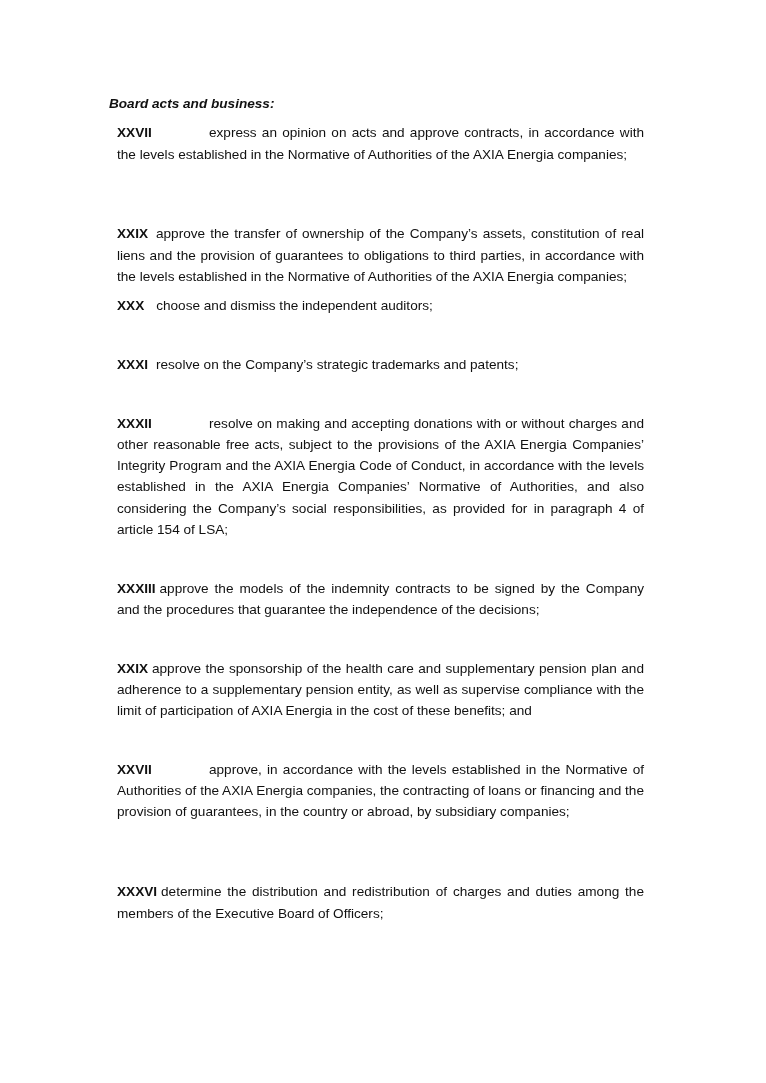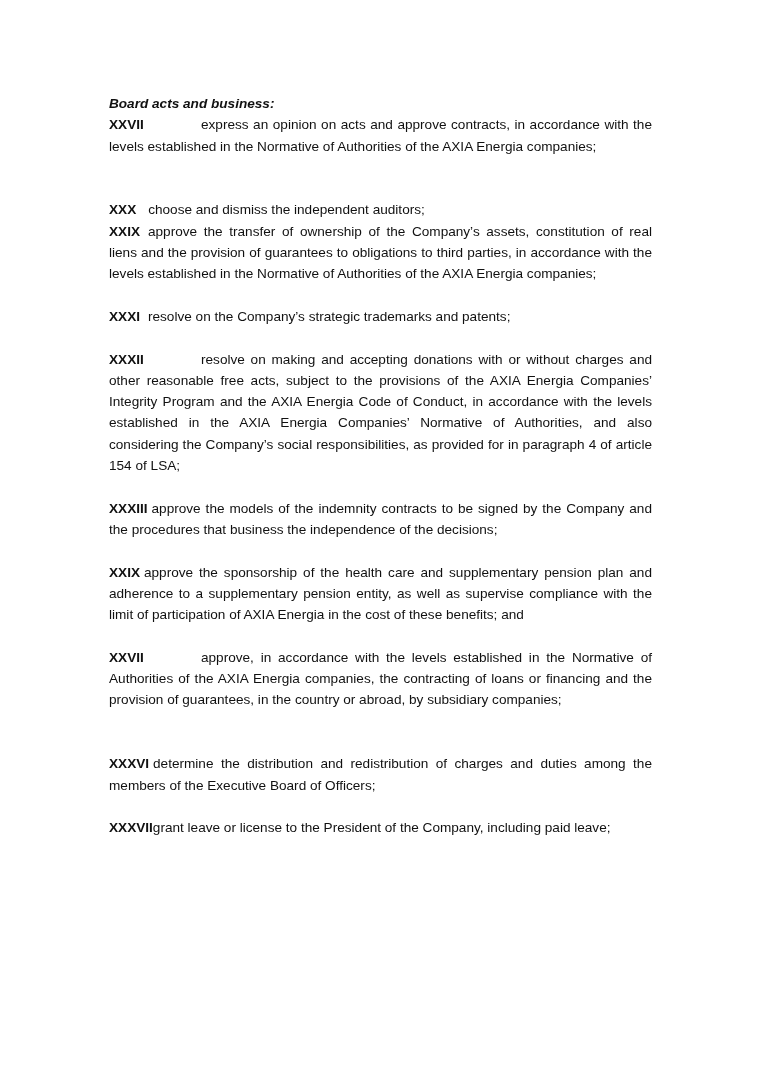"XXVII express an opinion on" .item { margin: 0 -> 8px }
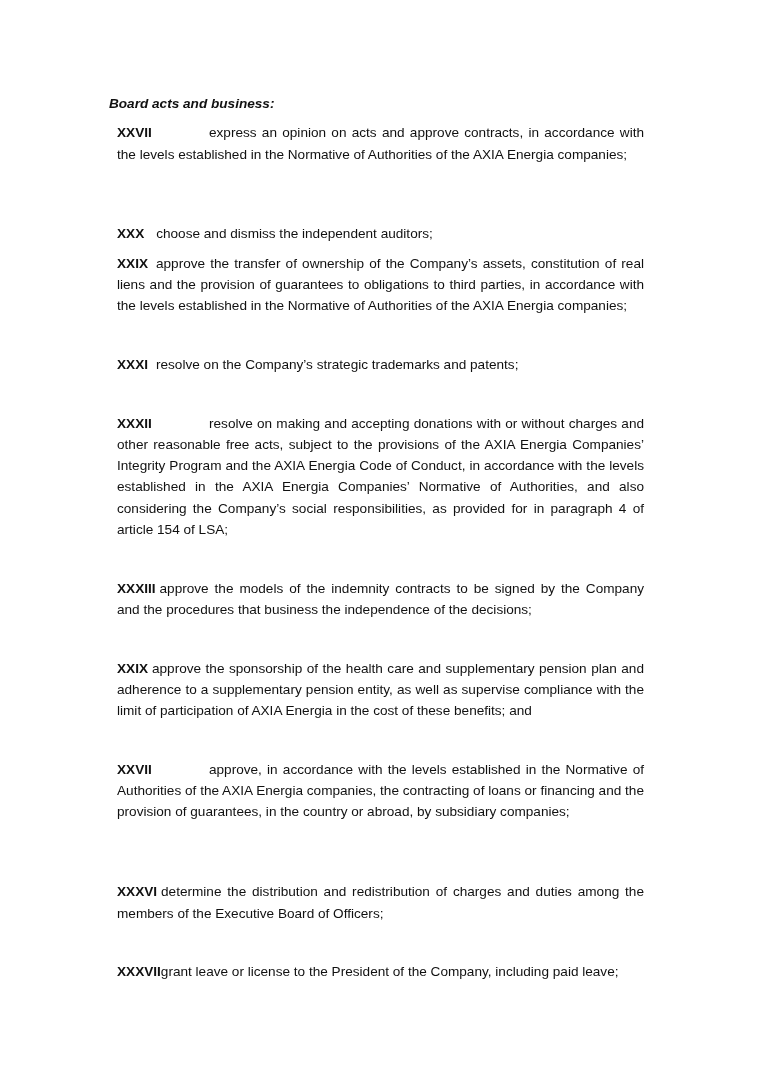"XXX choose and dismiss the" p.item { order: before "XXIX approve the transfer of" -> after "XXIX approve the transfer of" }
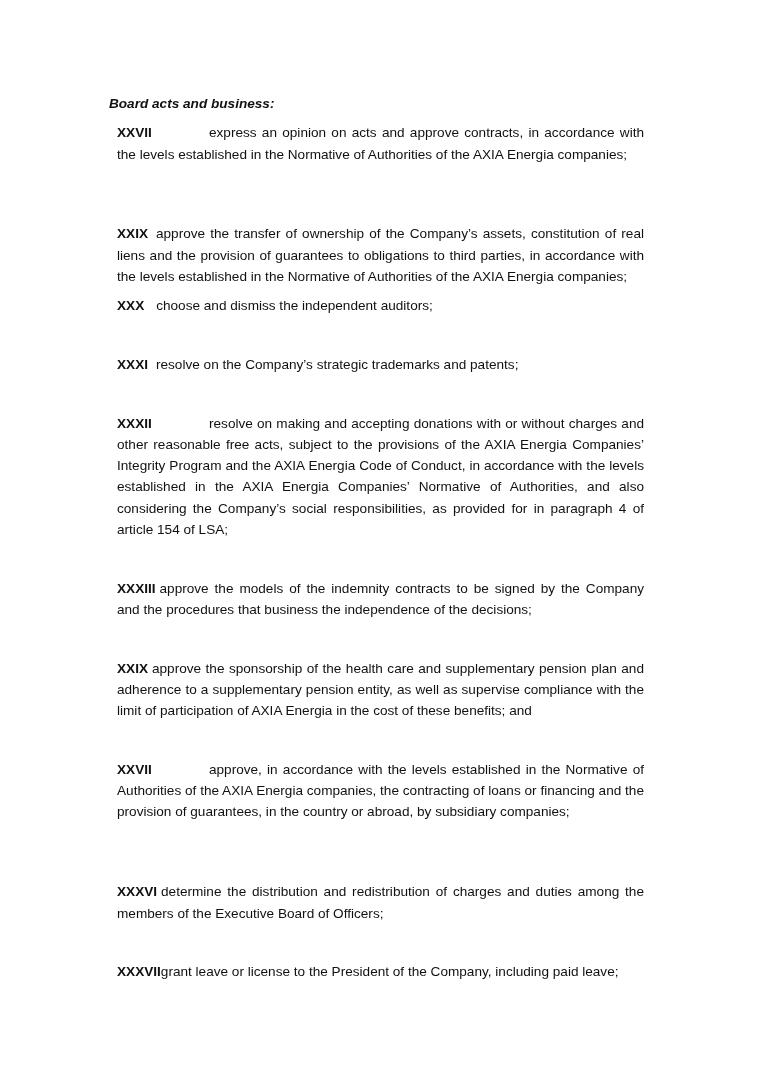"approve the models of the" span { text: business -> guarantee }
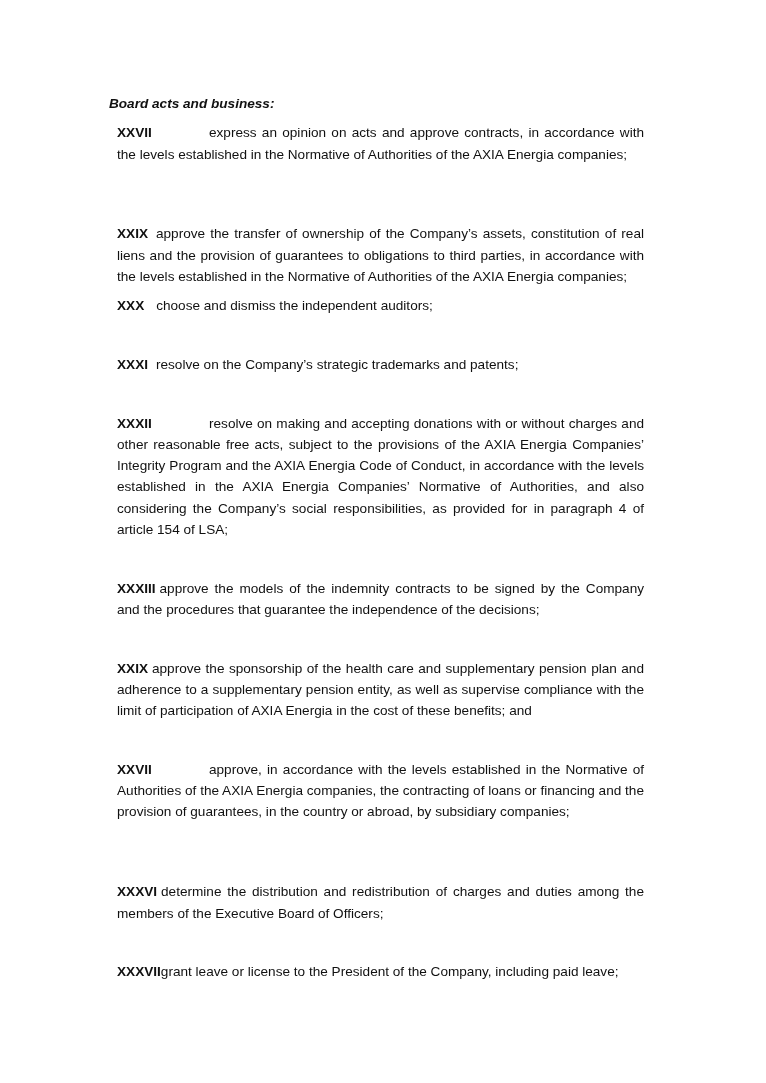"XXXVIIgrant leave or license to" p.item { html: <p> <span>XXXVII</span><span>grant leave or license to the President of the Company, including paid leave;</span> </p> -> none }
